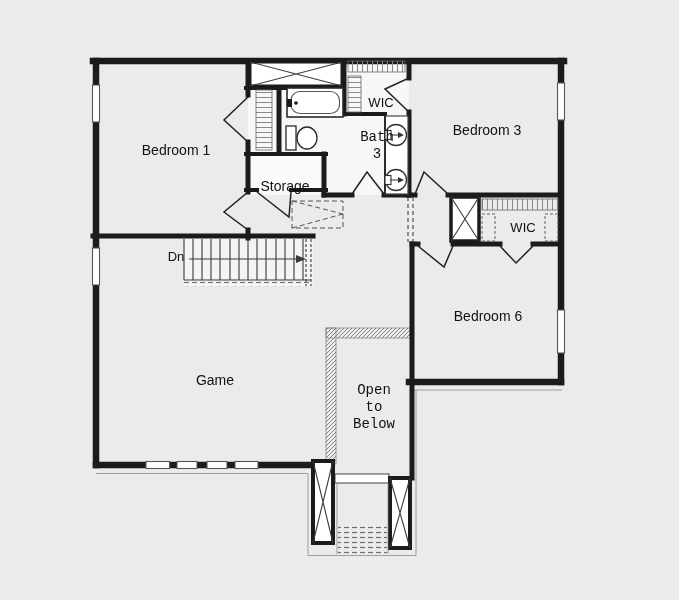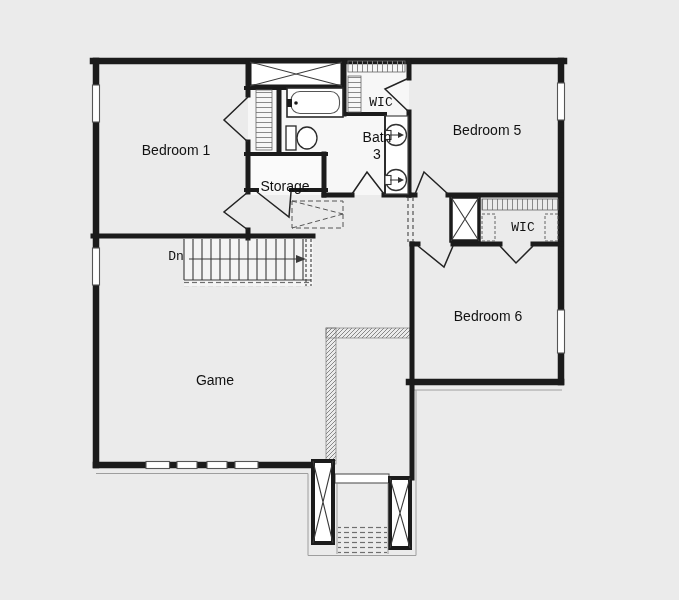"WIC" .lbl.small { font-family: Liberation Mono, monospace -> none }
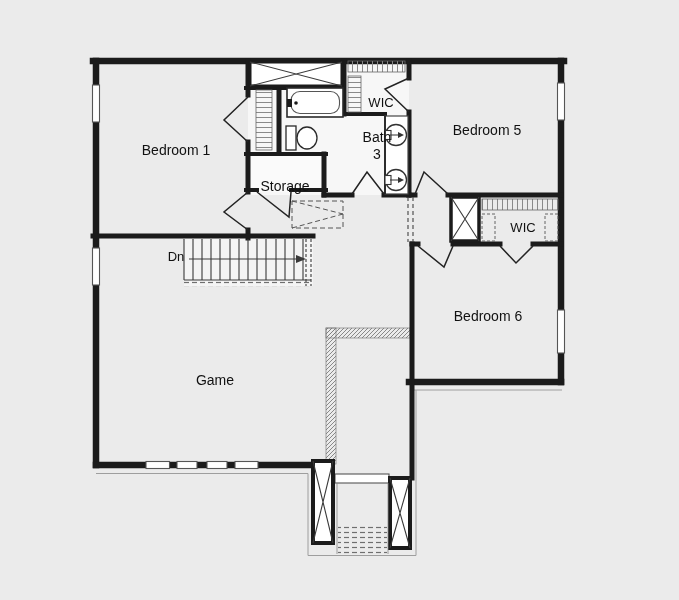"Bath" .lbl .line { font-family: none -> Liberation Mono, monospace }
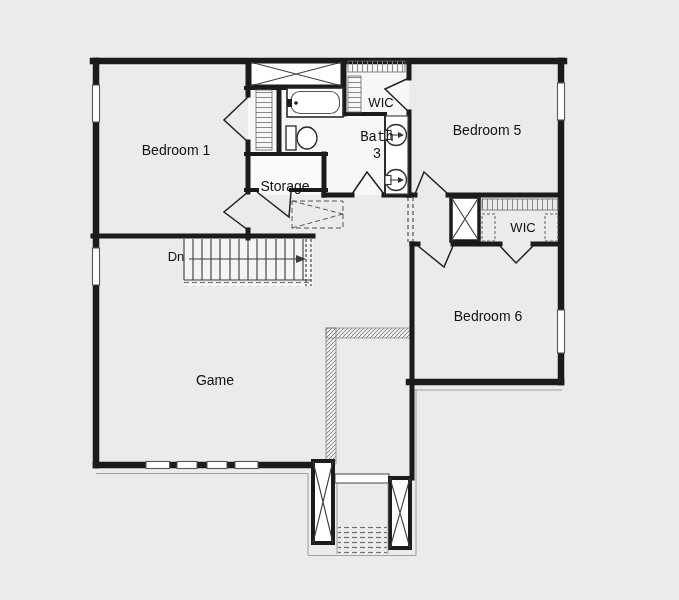"Bedroom 5" div.lbl { text: 5 -> 3 }
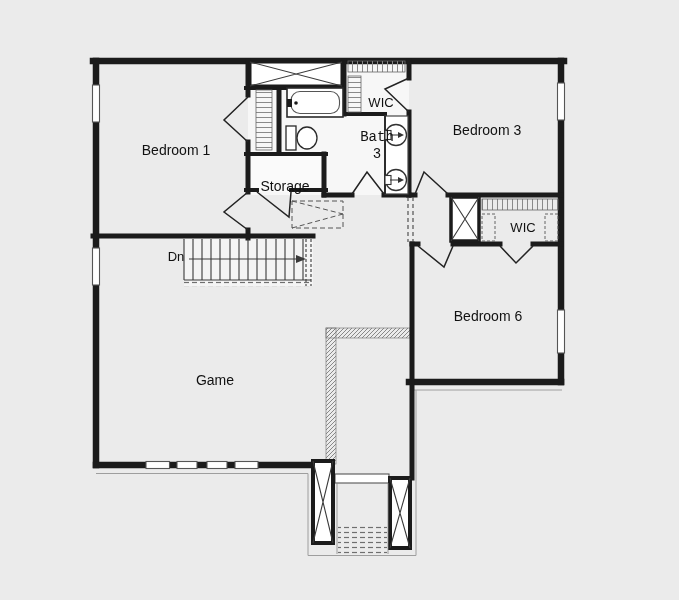"Open" div.lbl { html: none -> <div> <span>Open</span> <span>to</span> <span>Below</span> </div> }
